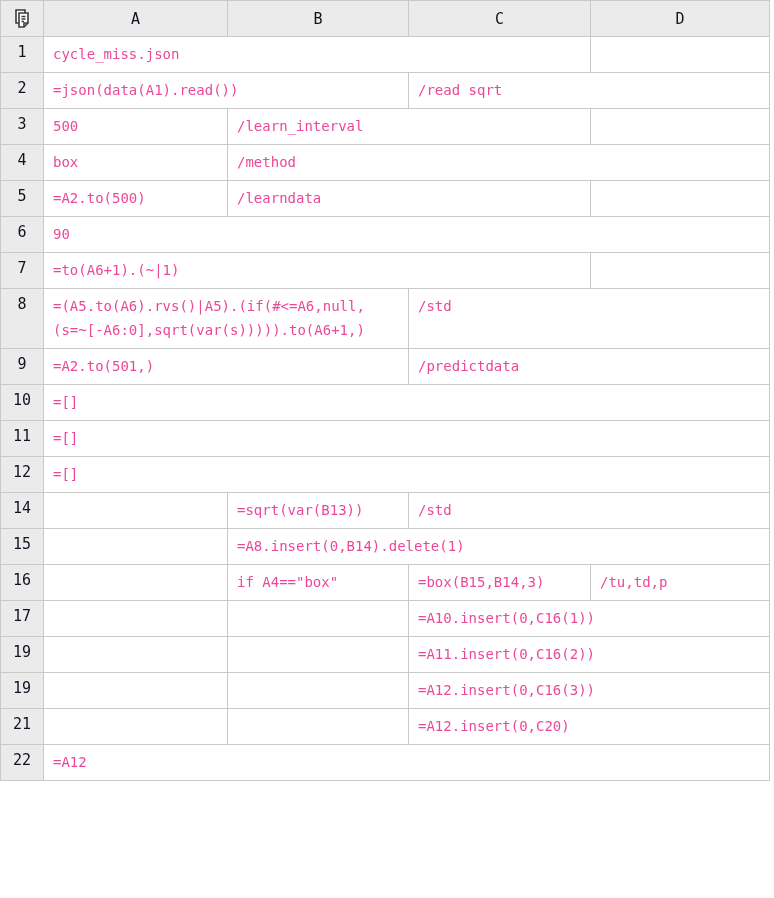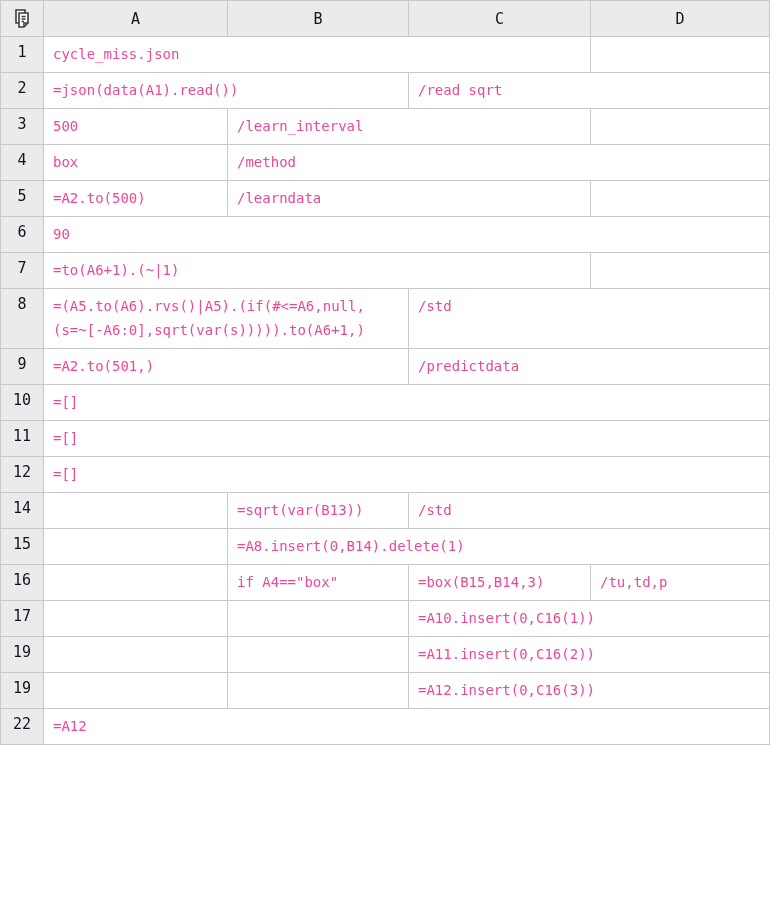"21" tr { html: none -> <tr> <th>21</th> <td></td> <td></td> <td>=A12.insert(0,C20)</td> </tr> }
